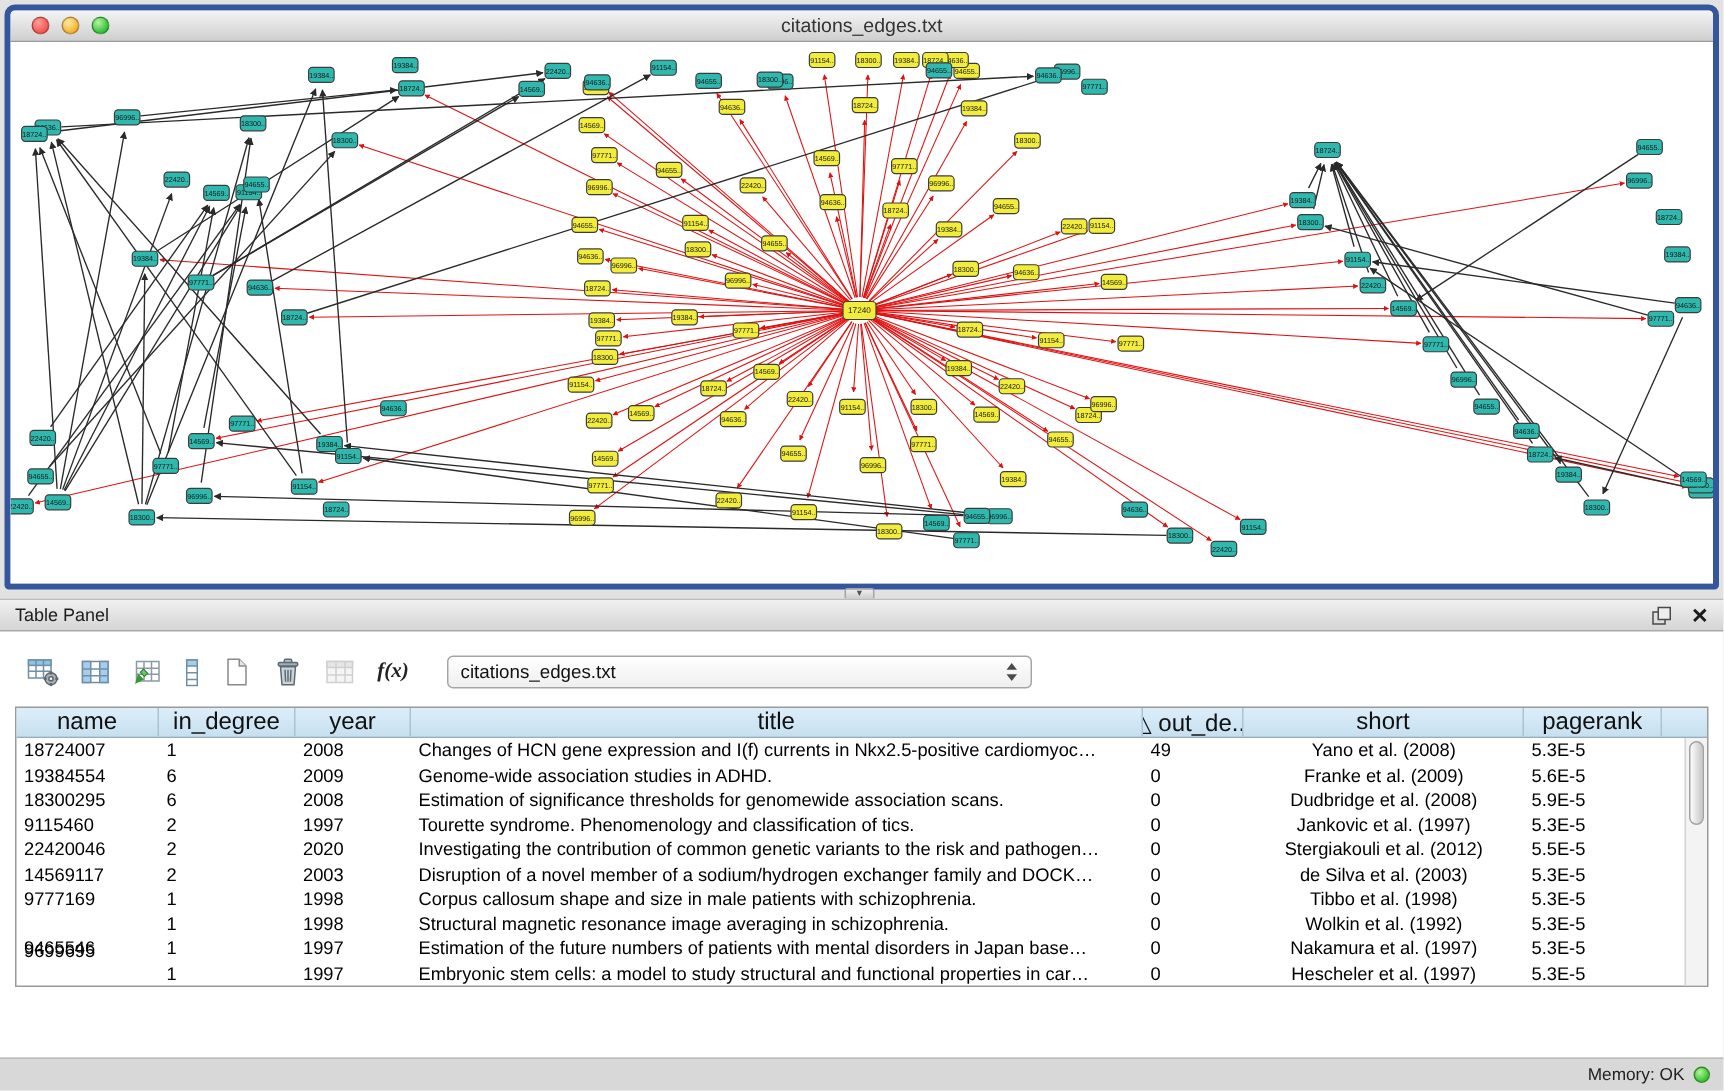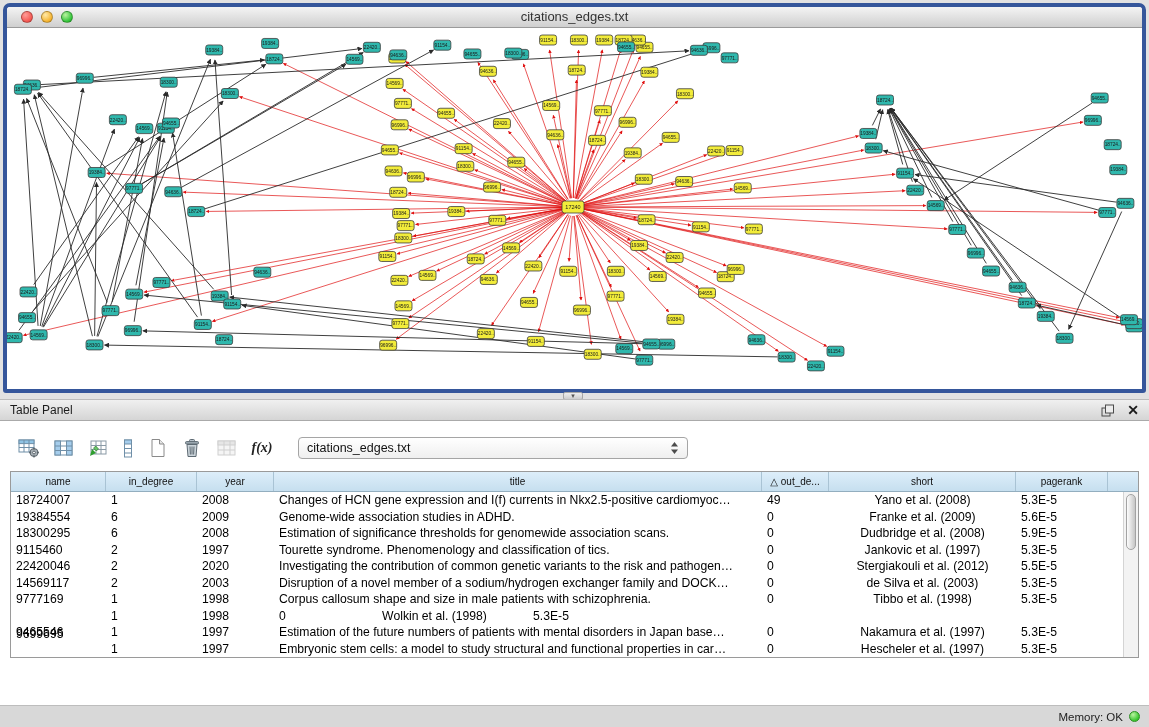"name" .th { font-size: 10px -> 16px }
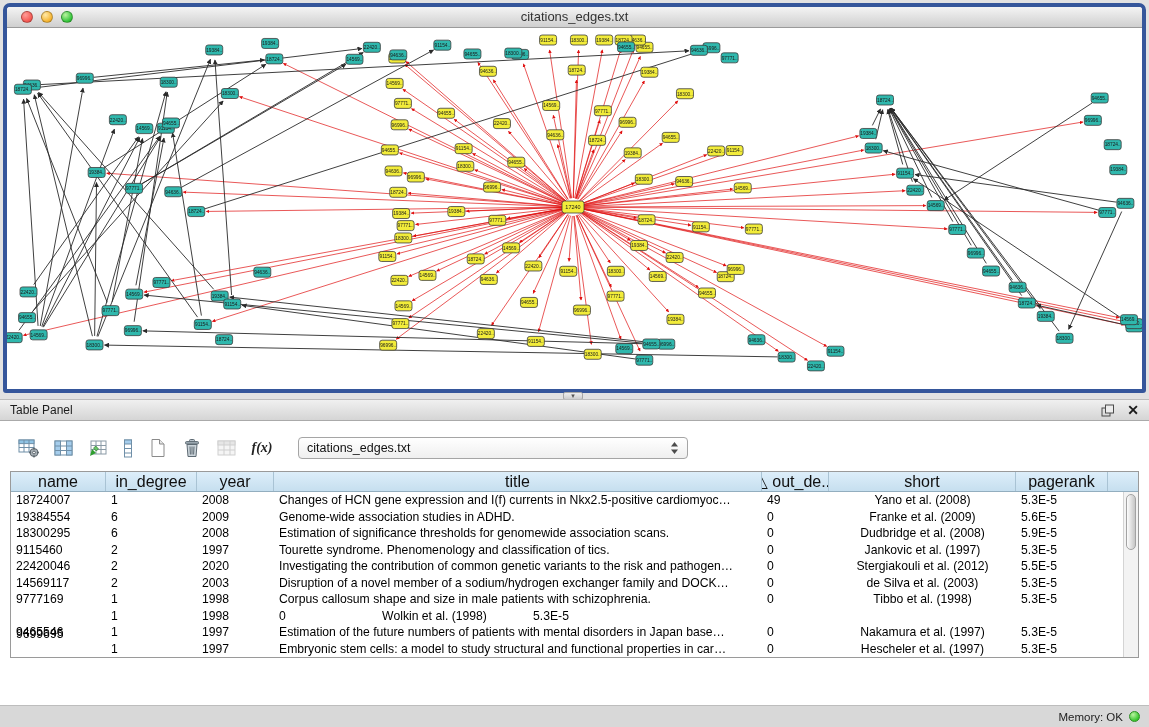"Structural magnetic resonance image" div.td { html: none -> <div>Structural magnetic resonance image averaging in schizophrenia.</div> }
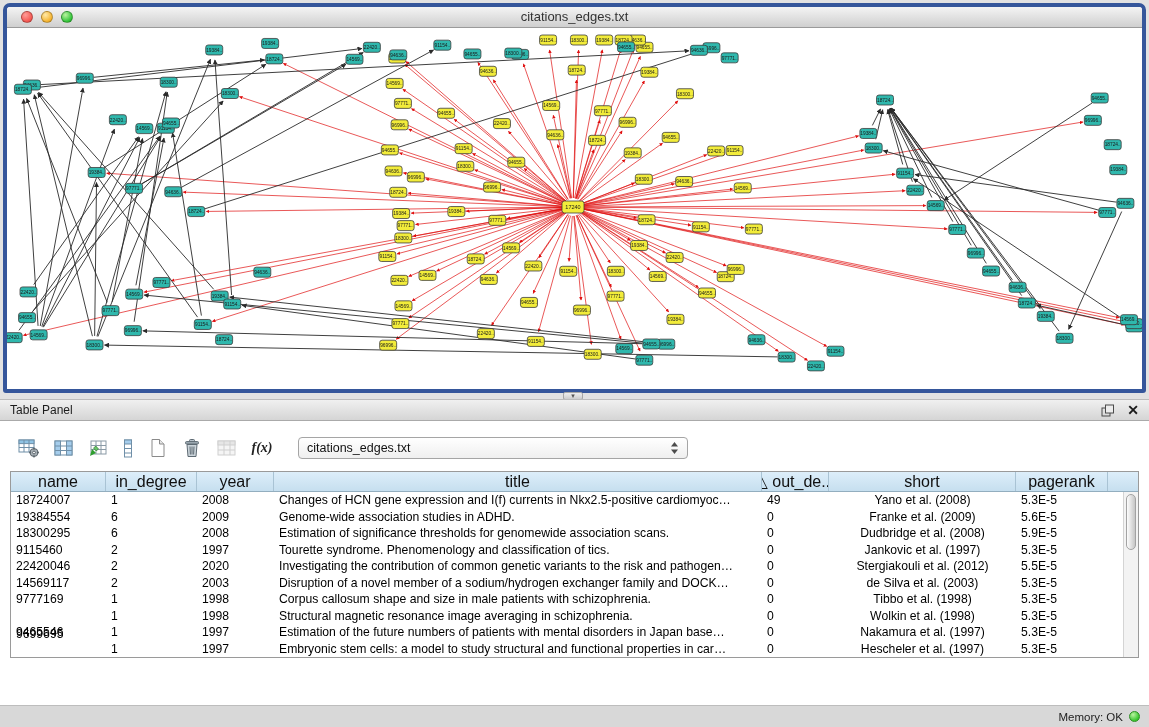"Wolkin et al. (1998)" div.td { text: 1998 -> 1992 }
